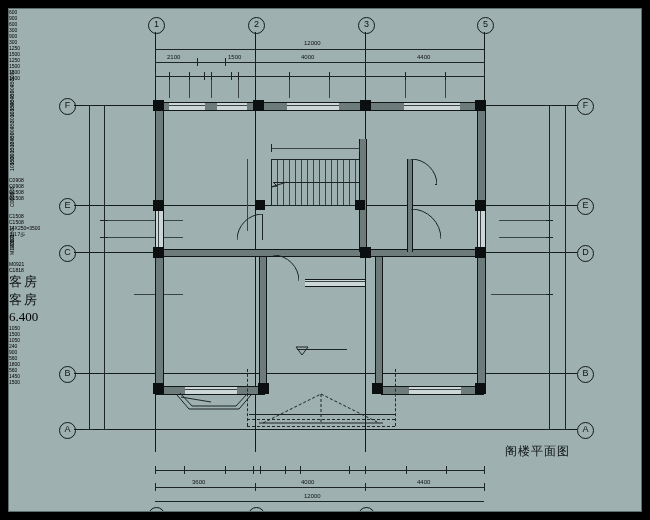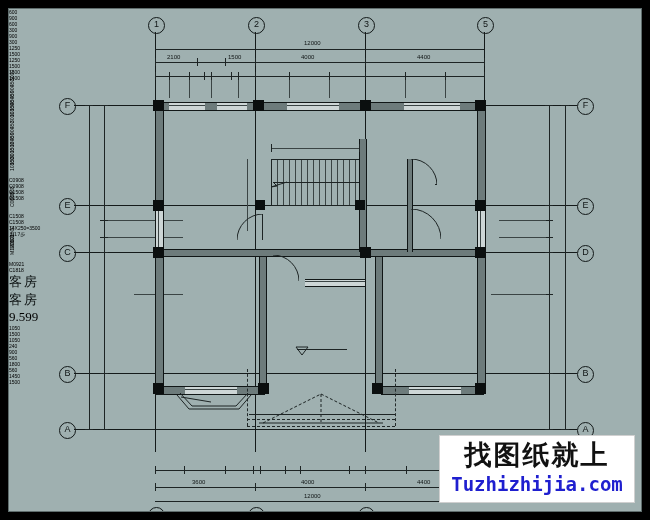"9.599" div.elev { text: 9.599 -> 6.400 }
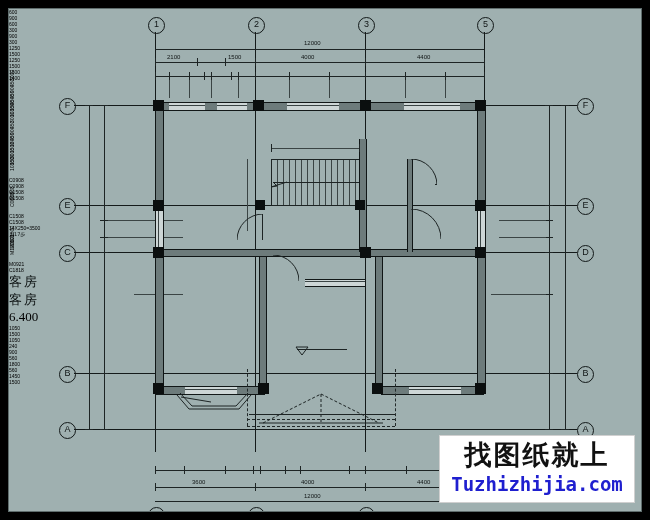"找图纸就上" div { html: <div> <div>找图纸就上</div> <div>Tuzhizhijia.com</div> </div> -> none }
